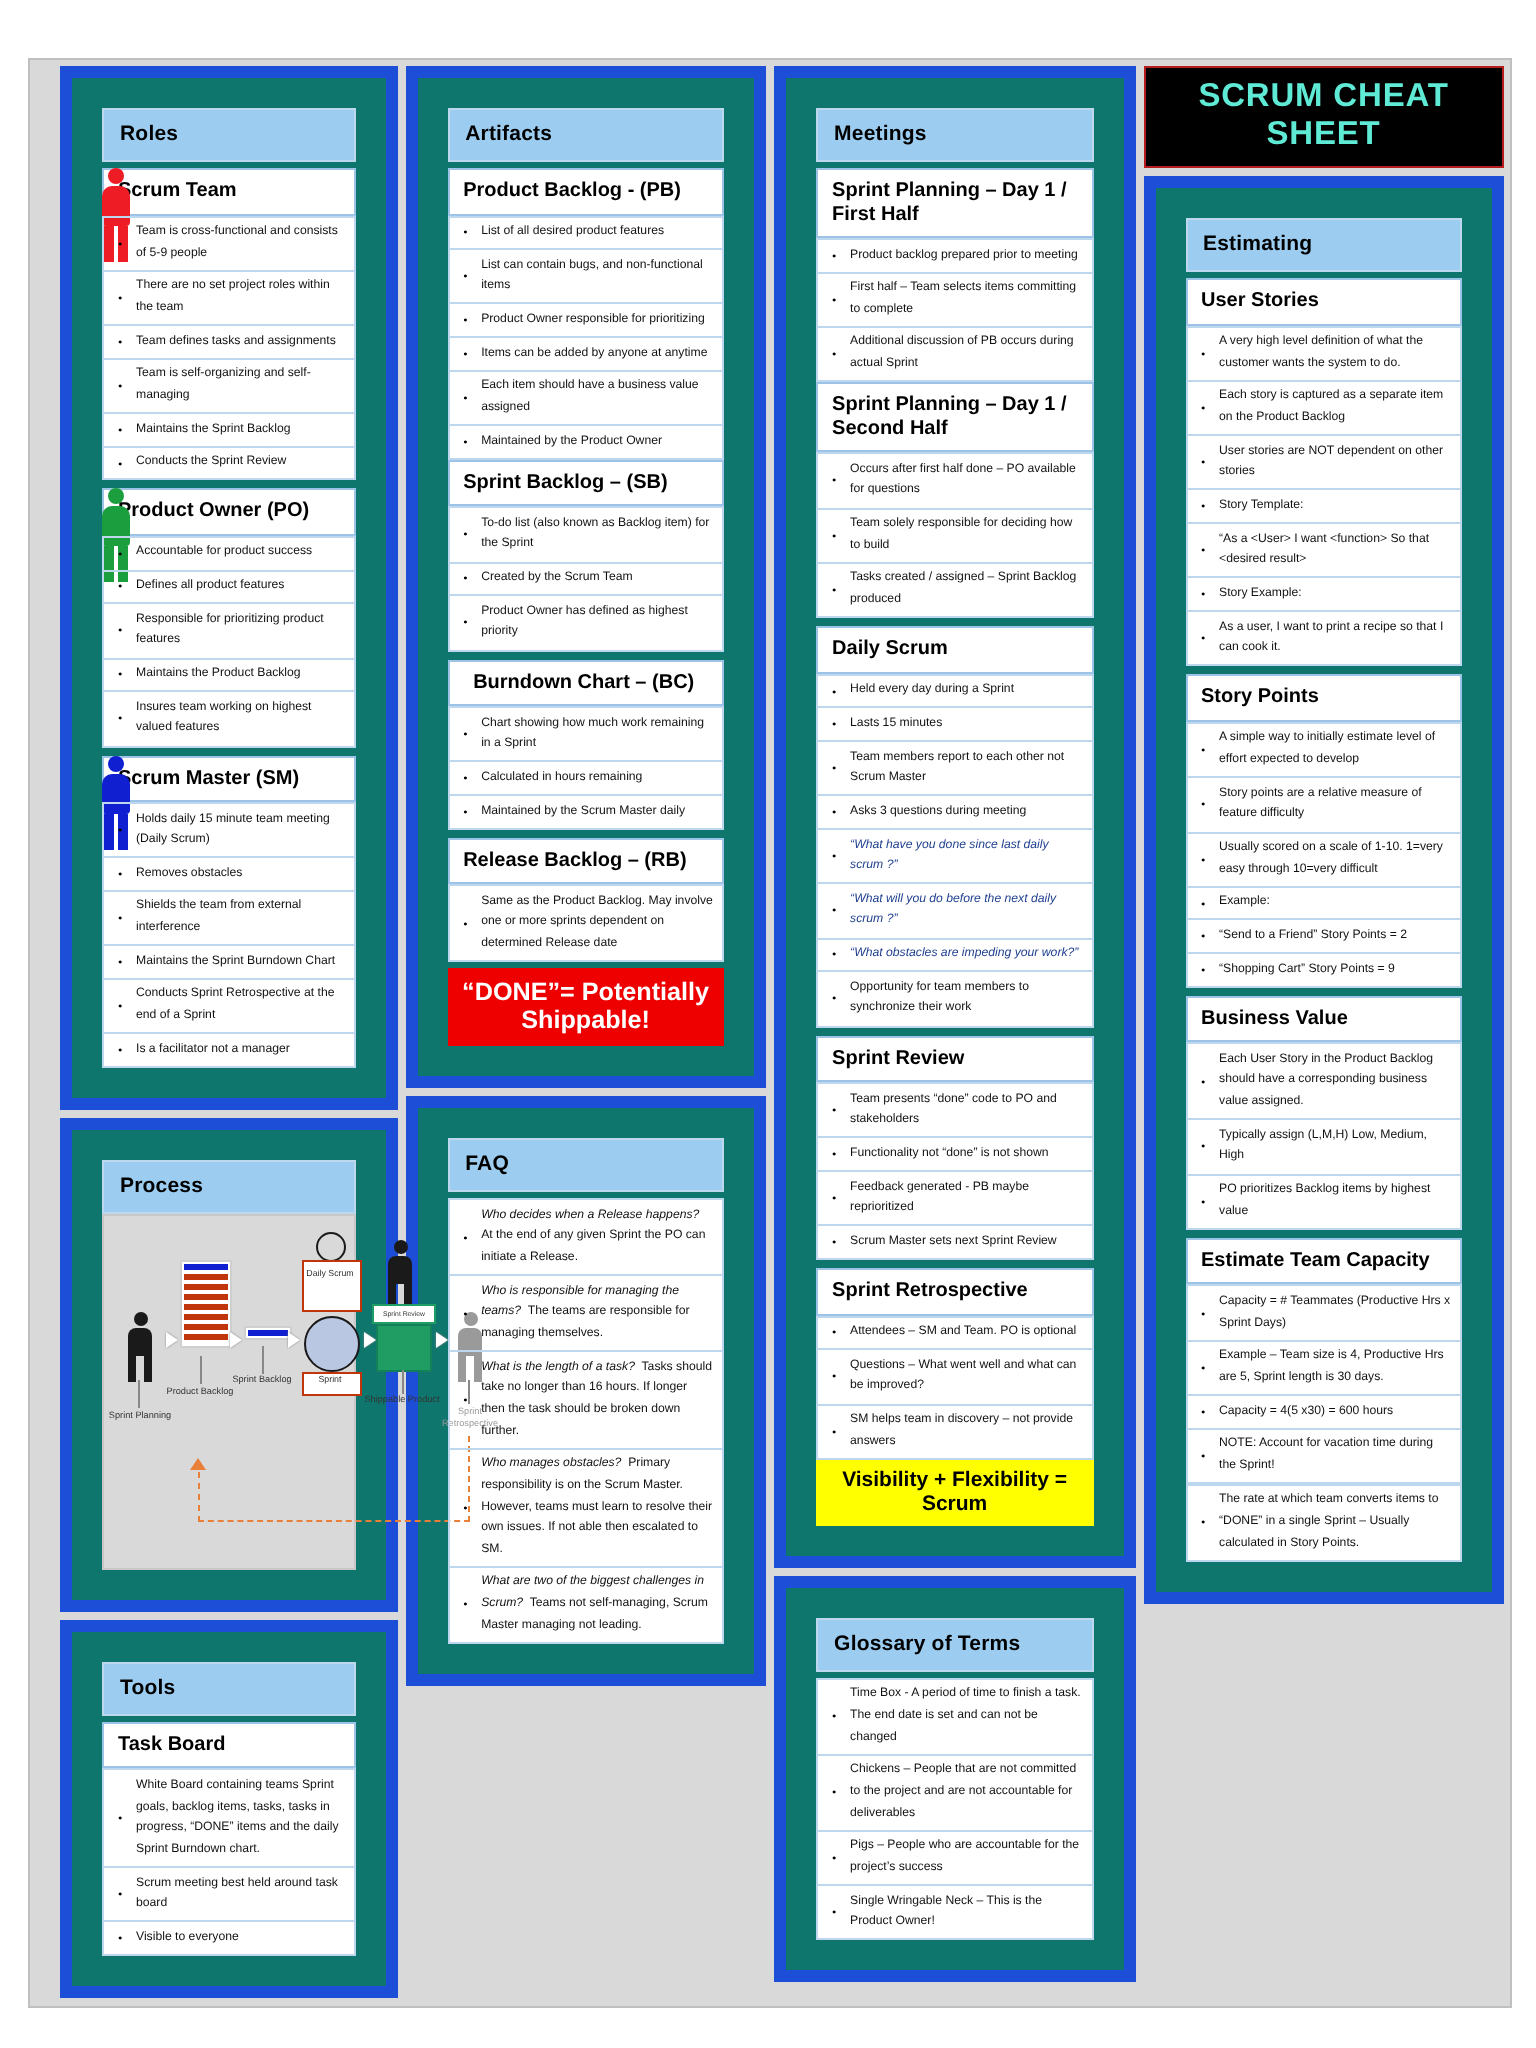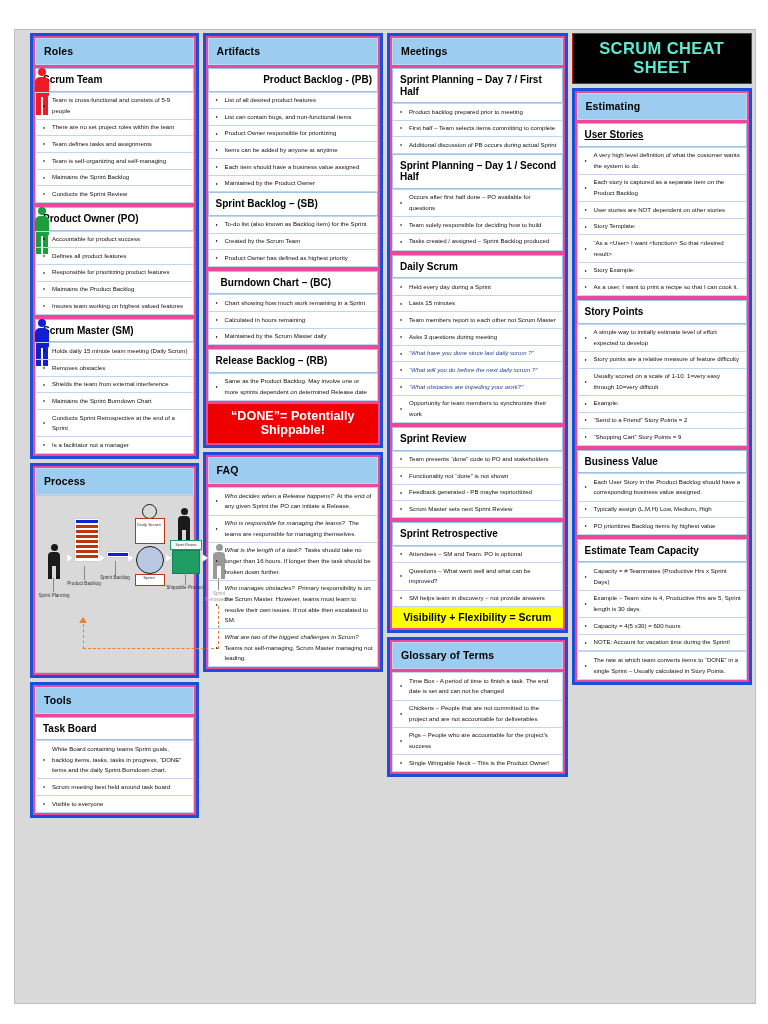"Roles" .panel { background: #ec4899 -> #0f766e; border: 3px solid #1d4ed8 -> 6px solid #1d4ed8; padding: 2px -> 15px }
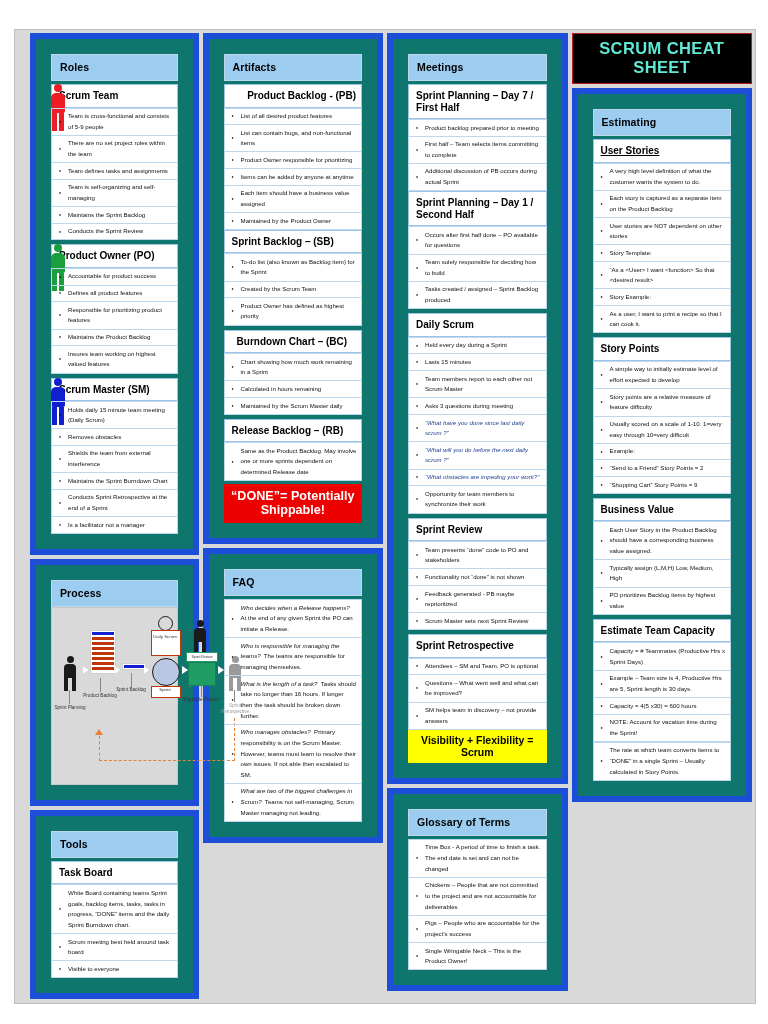"Product Backlog - (PB)" div.subhead { text-align: right -> none }
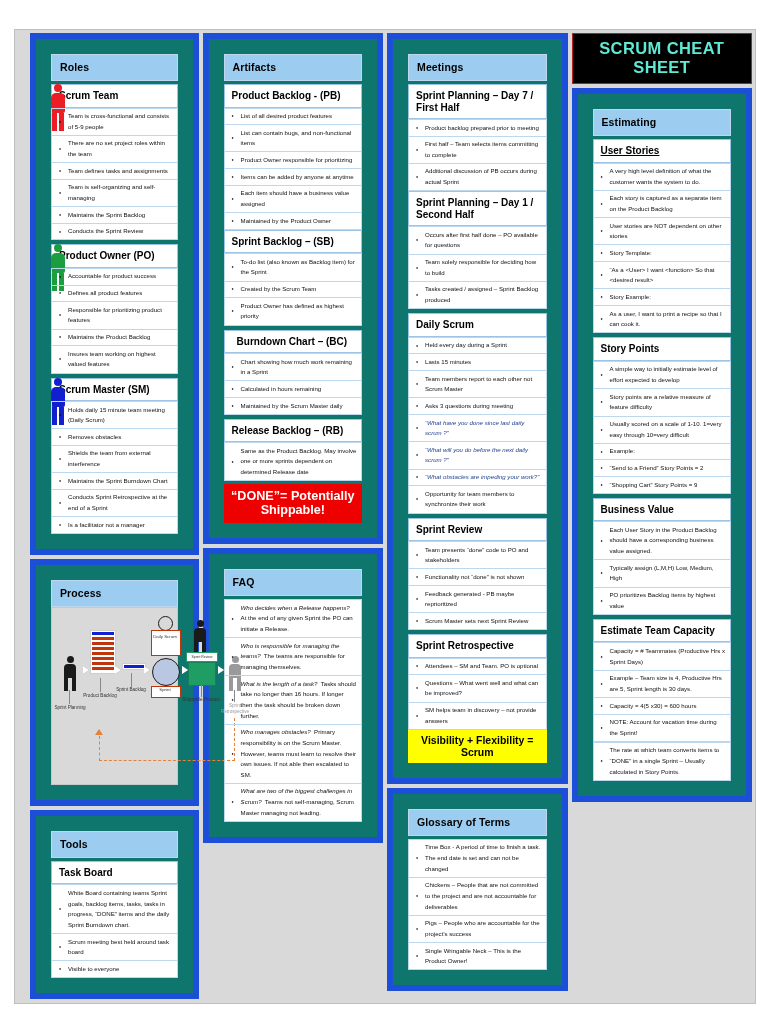"Sprint Planning – Day 7" div.subhead { text: 7 -> 1 }
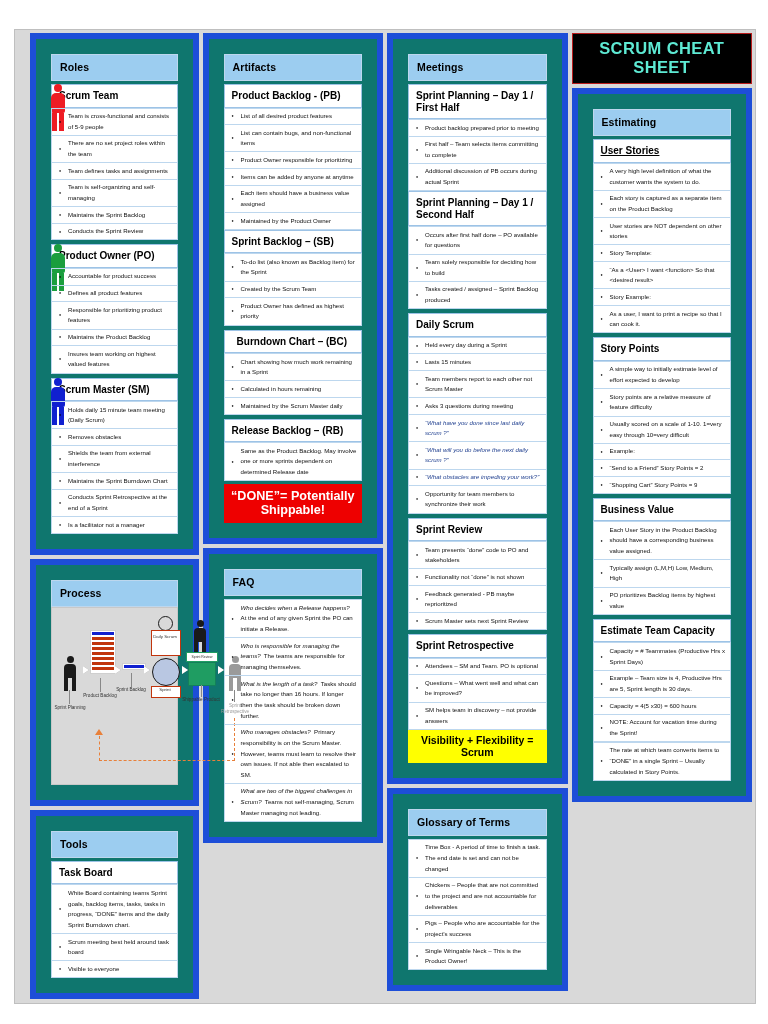"User Stories" div.subhead { text-decoration: underline -> none }
